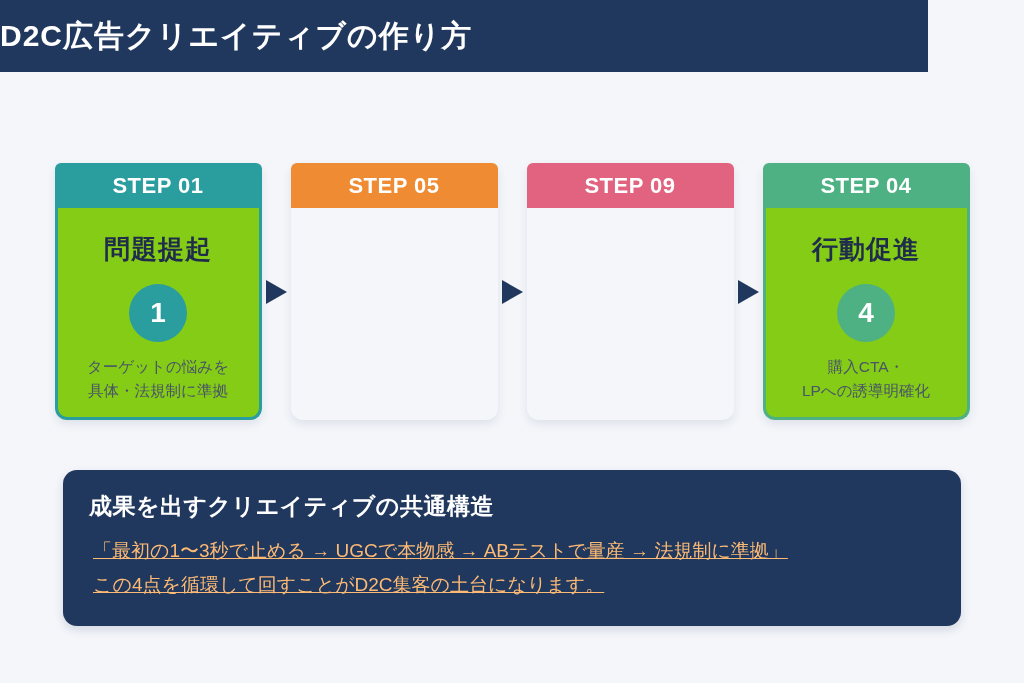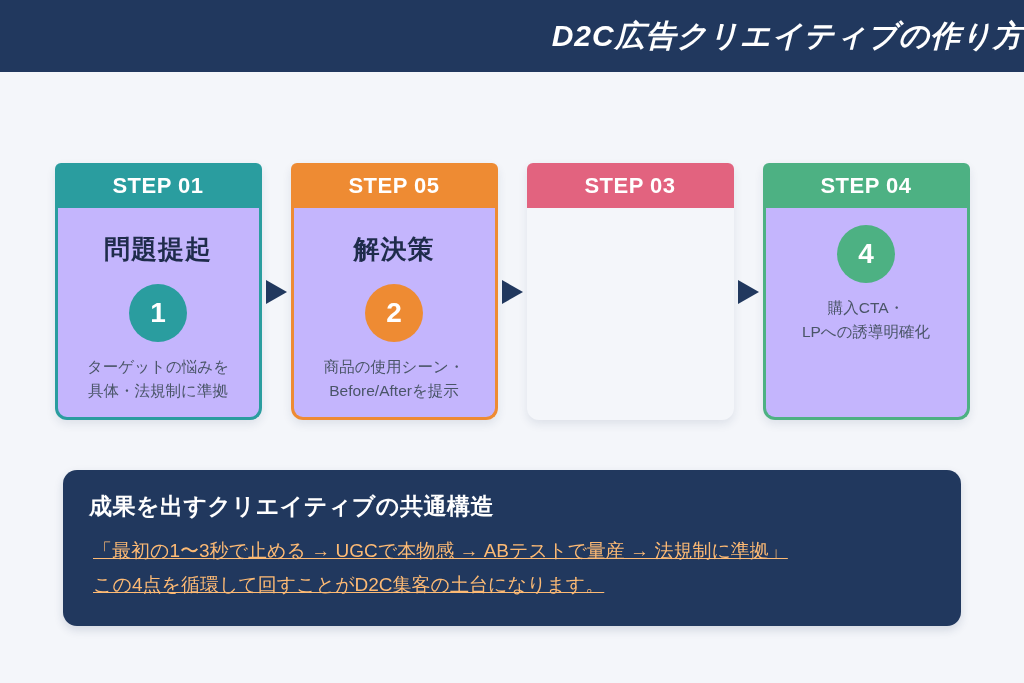"D2C広告クリエイティブの作り方" .title-bar { font-style: italic -> none; justify-content: flex-end -> flex-start; width: 1024px -> 928px }
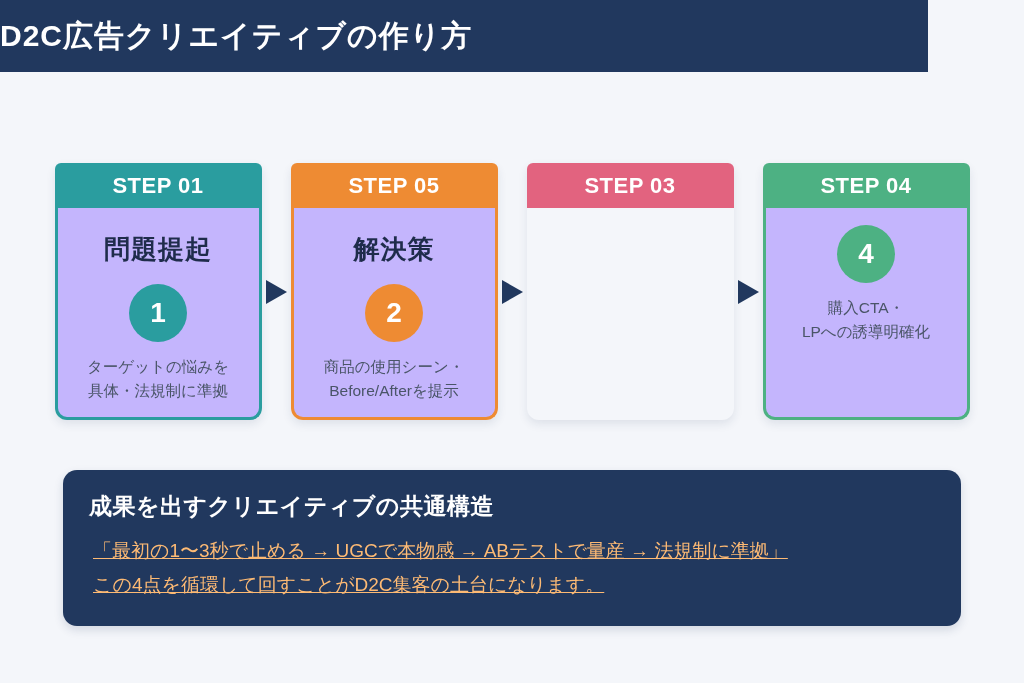"STEP 03" div.step-header { text: 03 -> 09 }
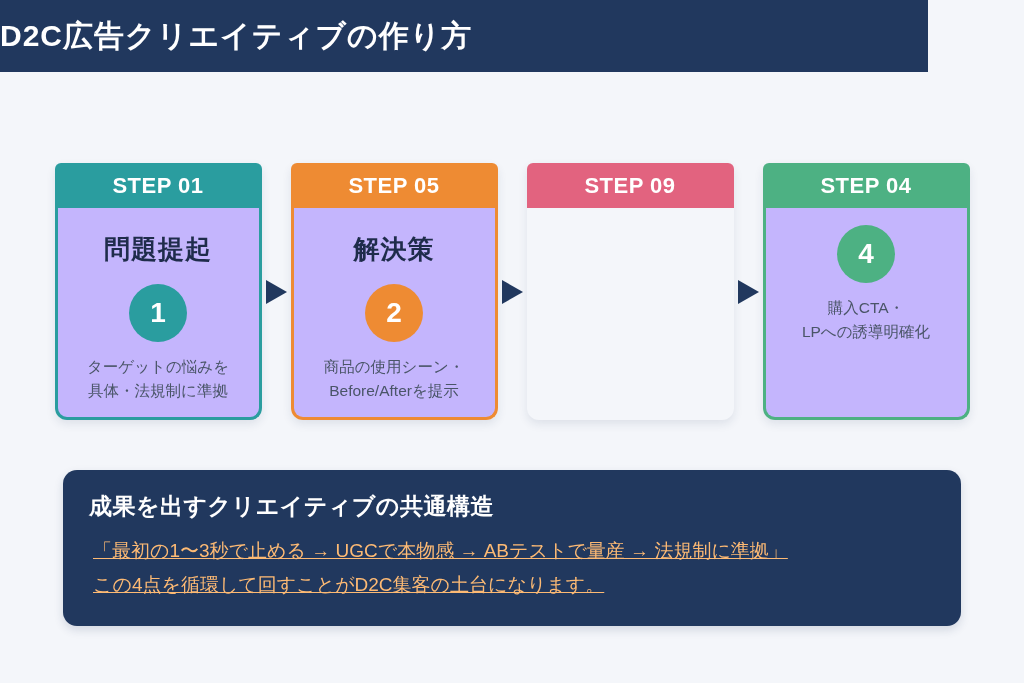"問題提起" .step-body { background: #c4b5fd -> #84cc16 }
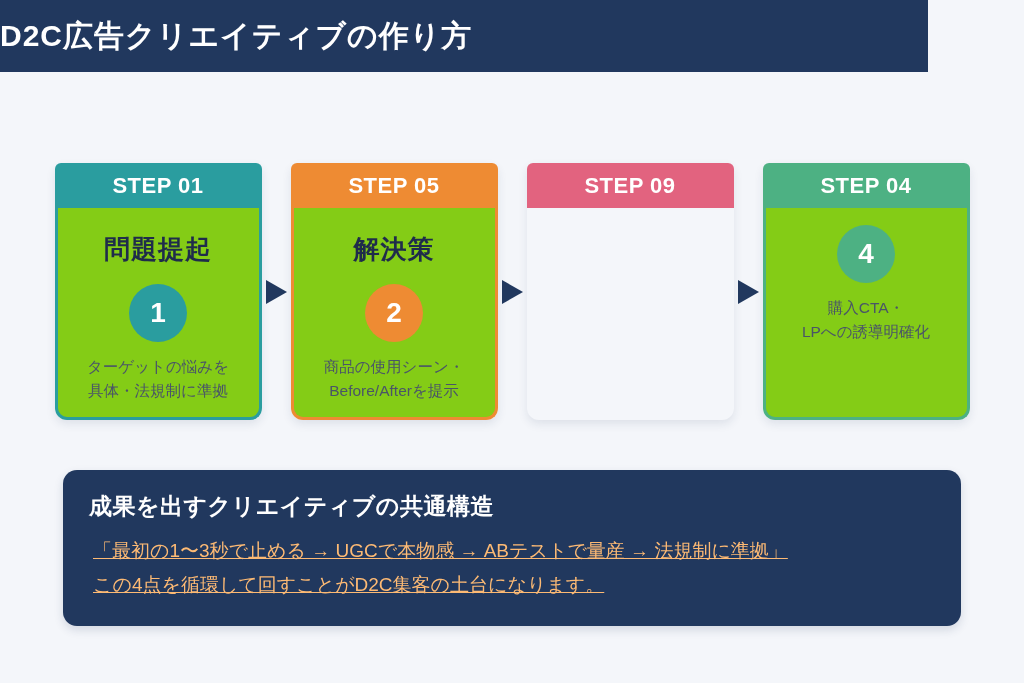"解決策" div.step-body { html: <div> <div>解決策</div> <div>2</div> <div> <div>商品の使用シーン・</div> <div>Before/Afterを提示</div> </div> </div> -> none }
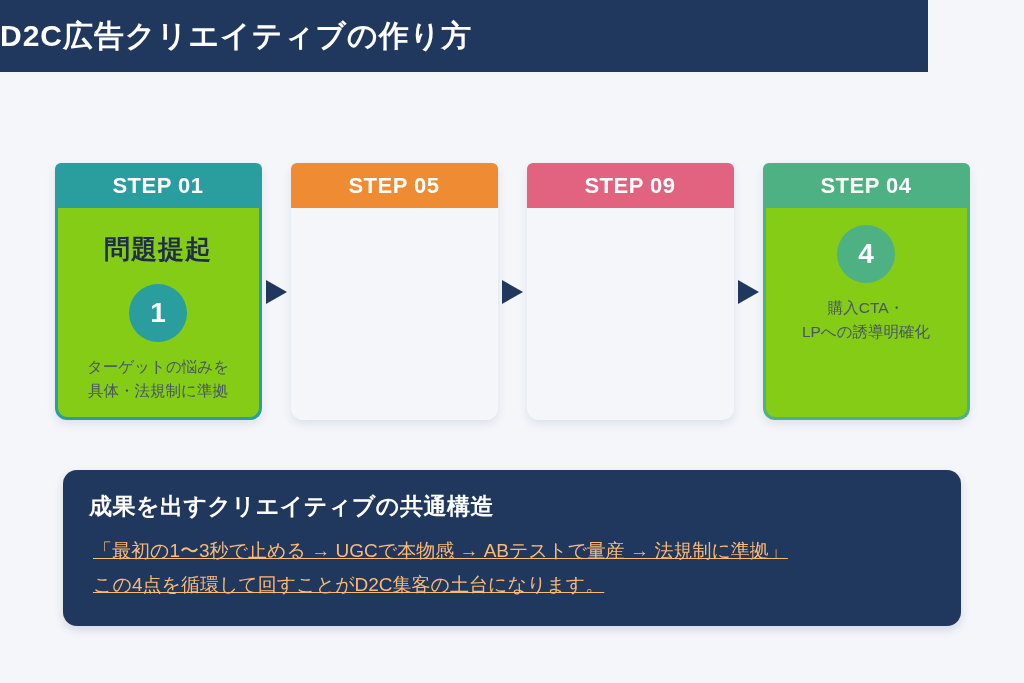"行動促進" div.step-title { html: none -> <div>行動促進</div> }
